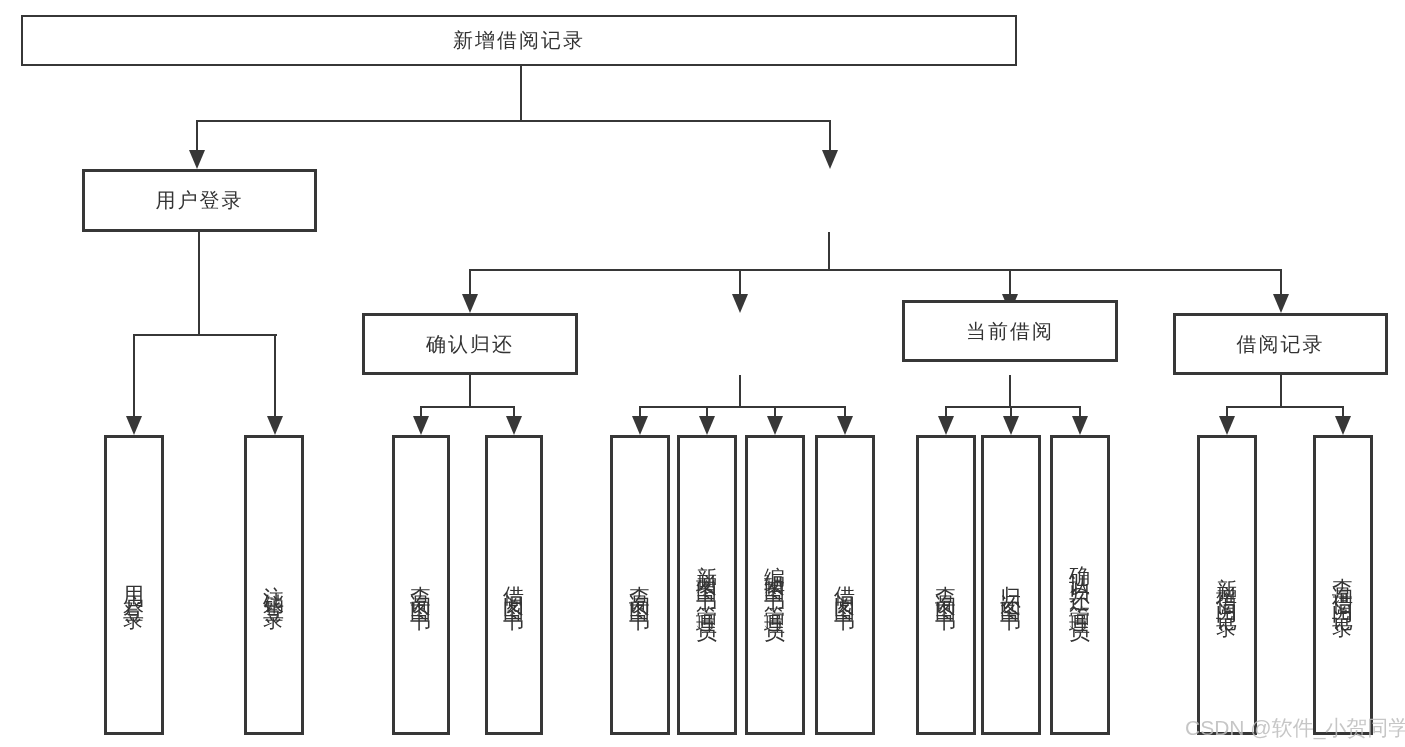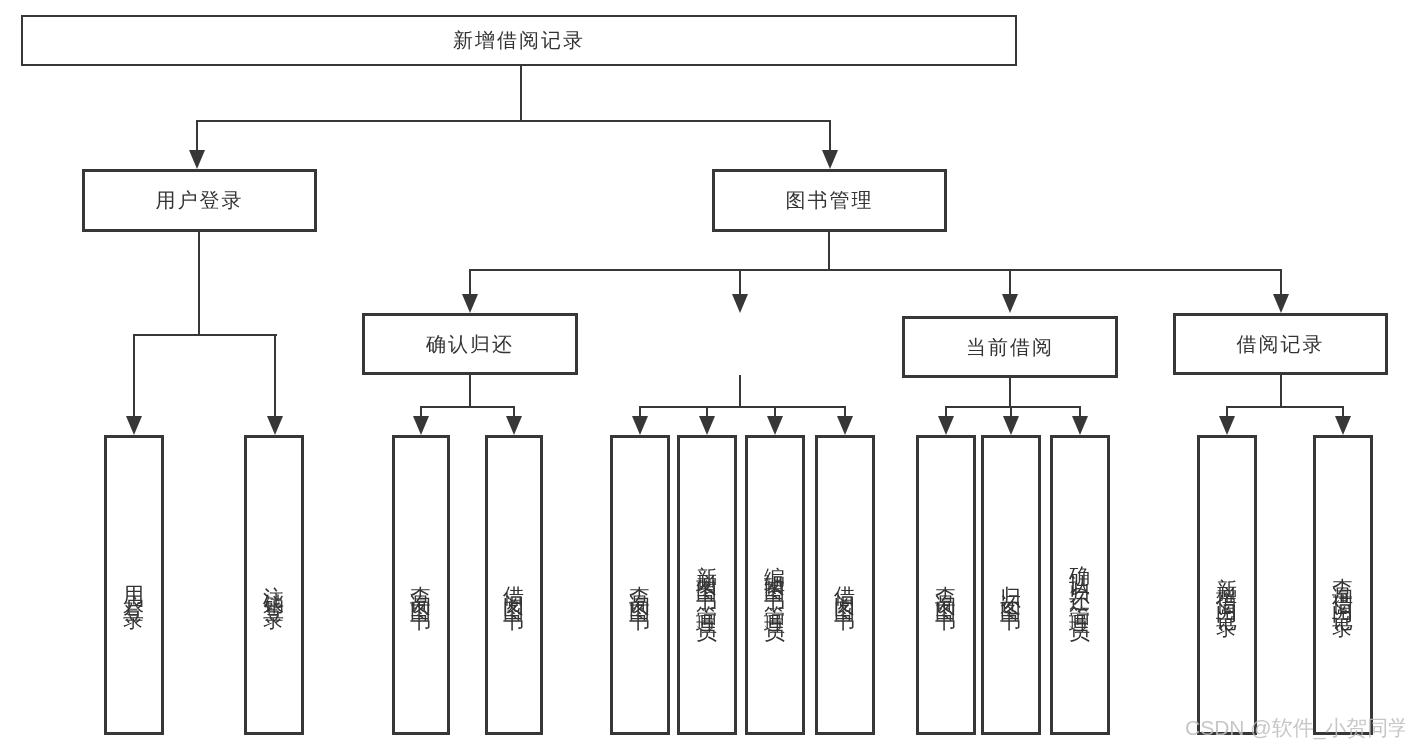"图书管理" div.hbox { html: <div>图书管理</div> -> none }
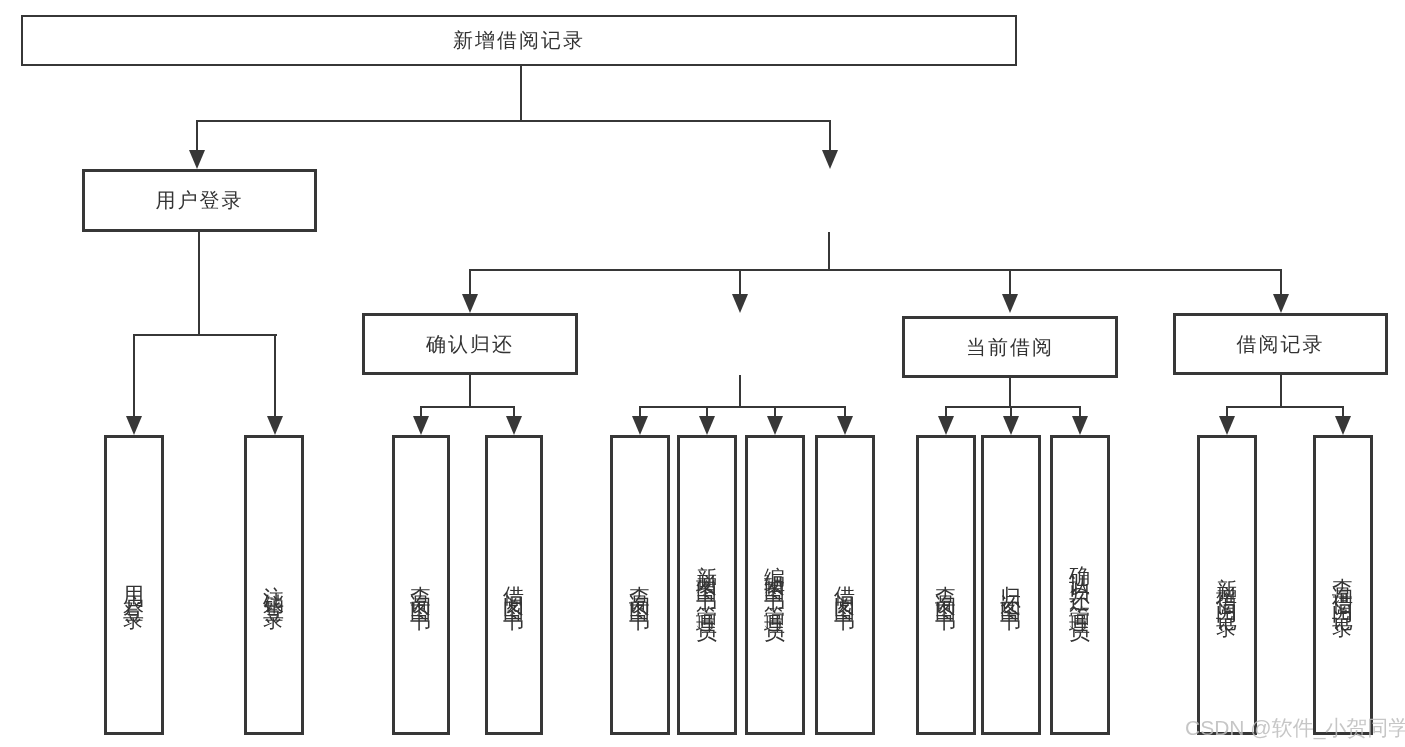"当前借阅" div.hbox { top: 316px -> 300px }
